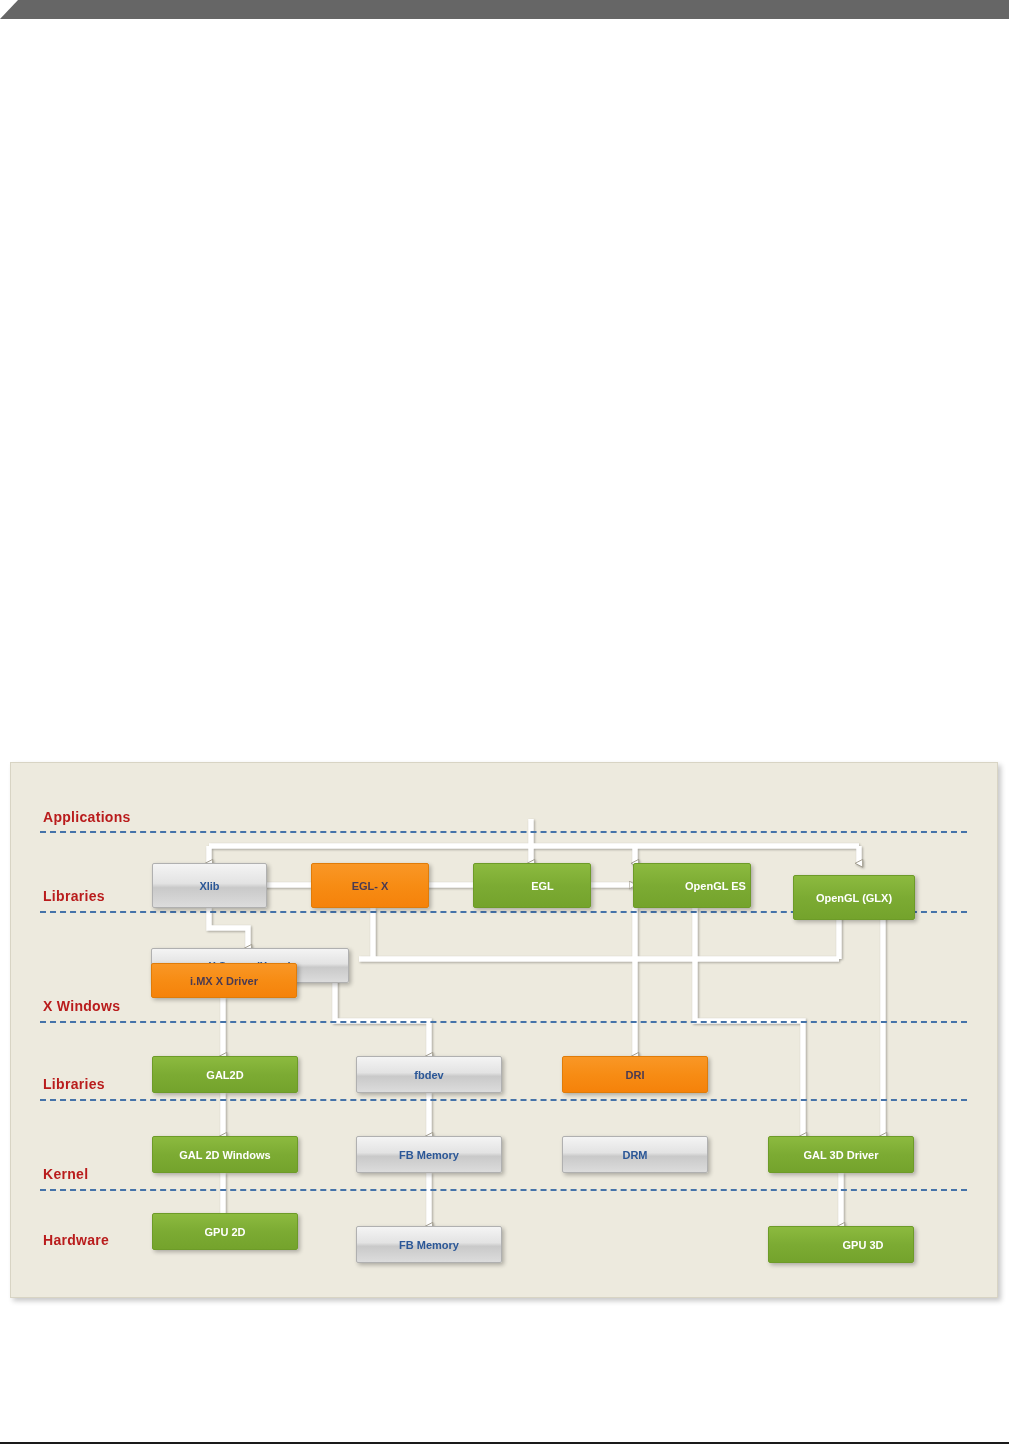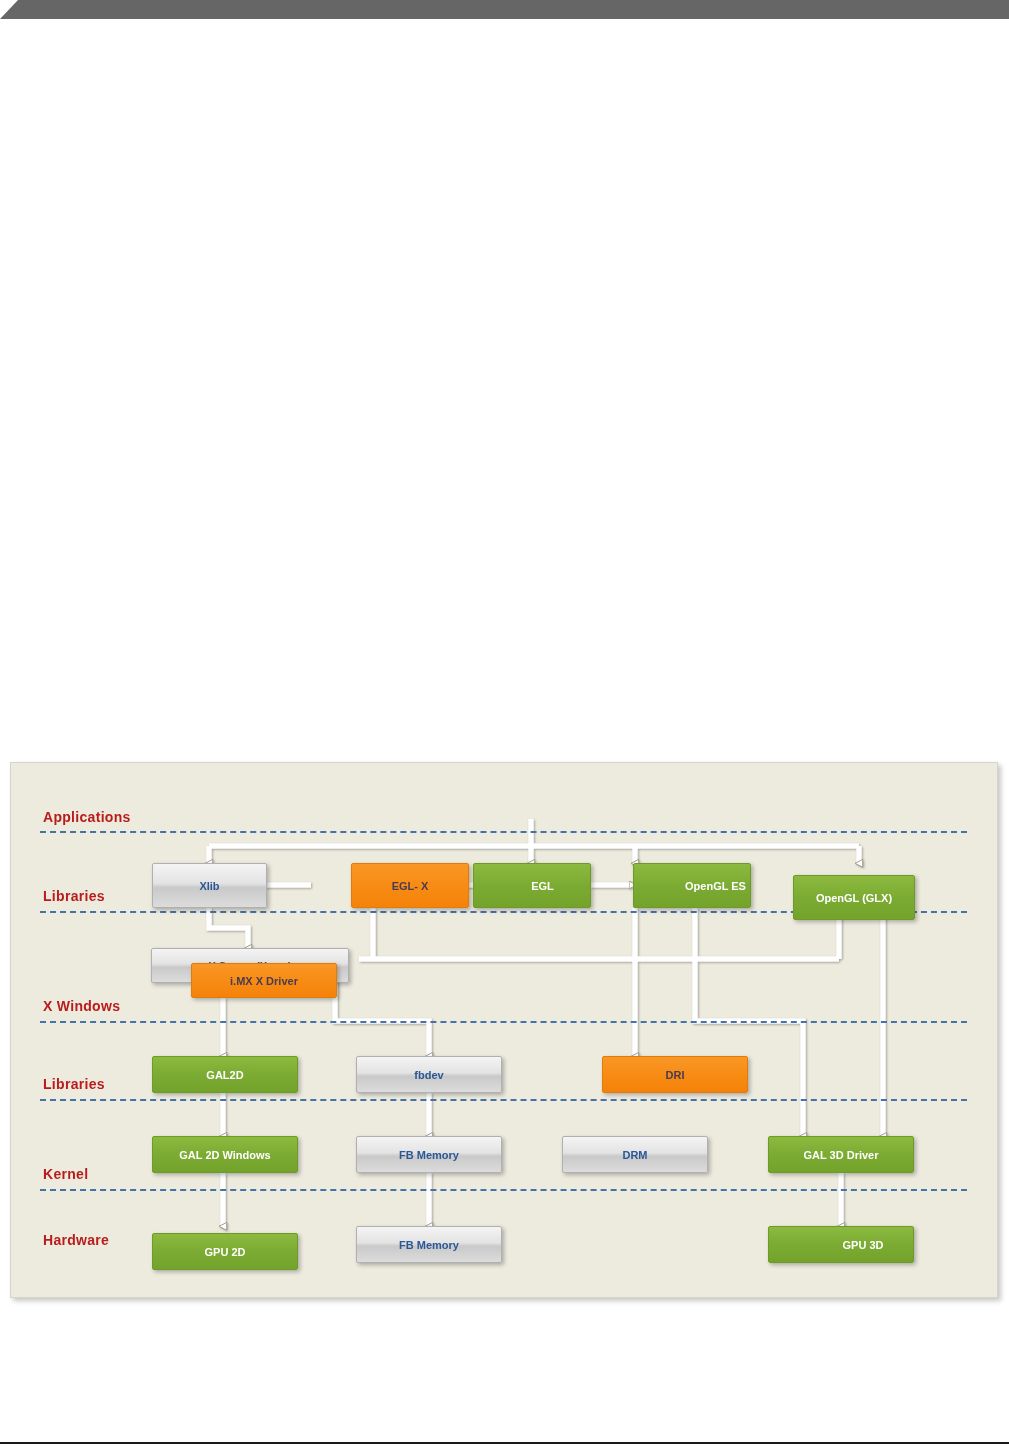"EGL- X" .node.orange { margin-left: 40px -> none }
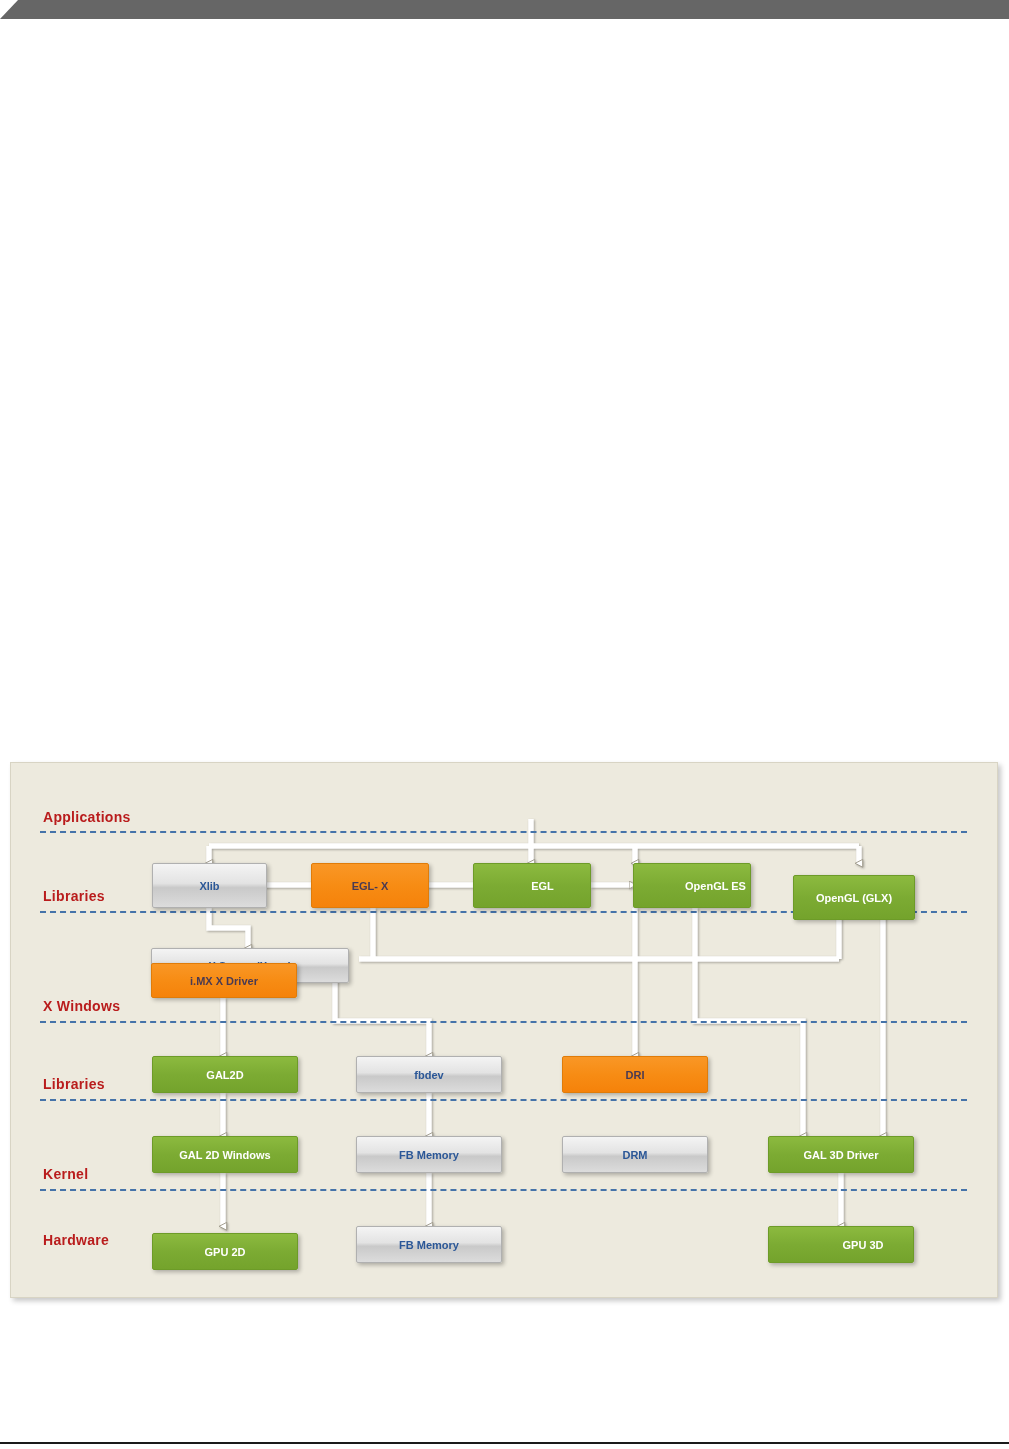"GPU 2D" div.node { top: 470px -> 450px }
